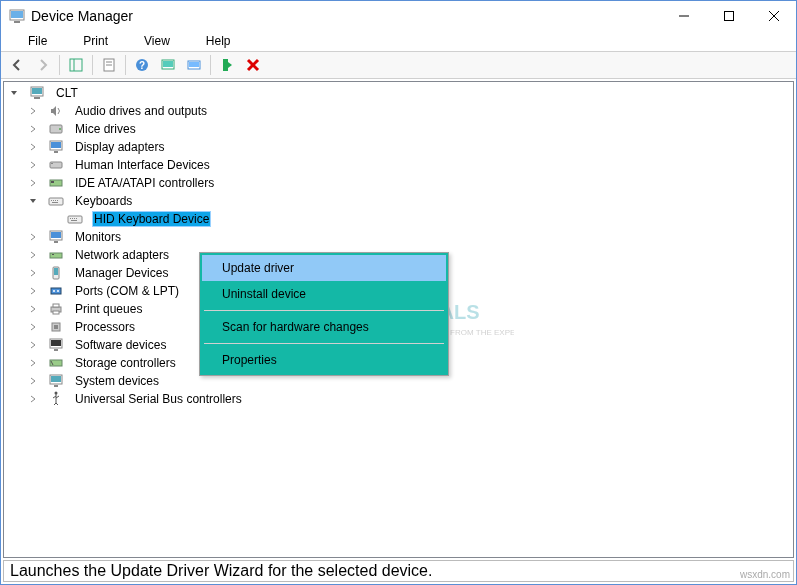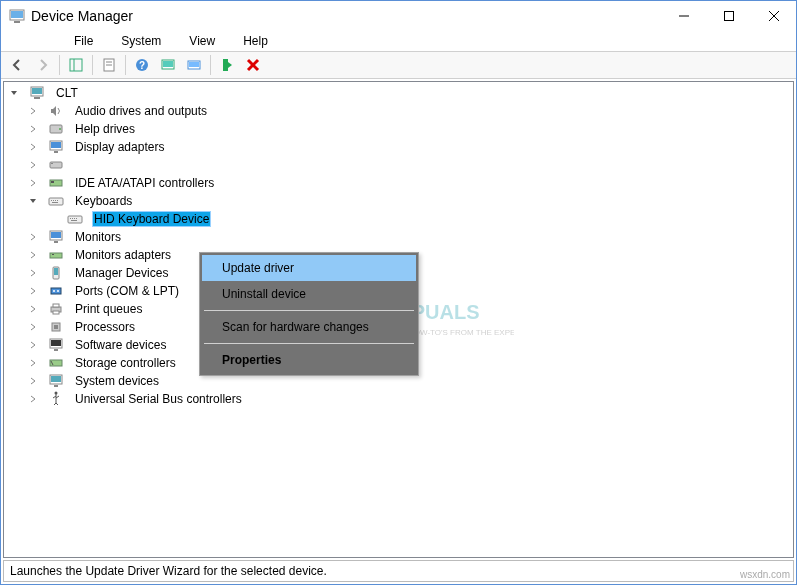"File" .menubar { gap: 12px -> 20px; margin-left: 46px -> none }
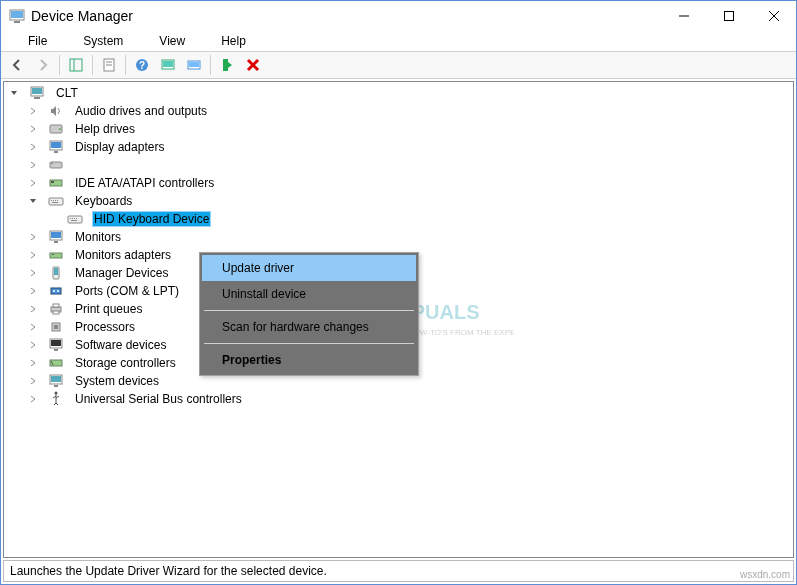"System" span.menuitem { text: System -> Print }
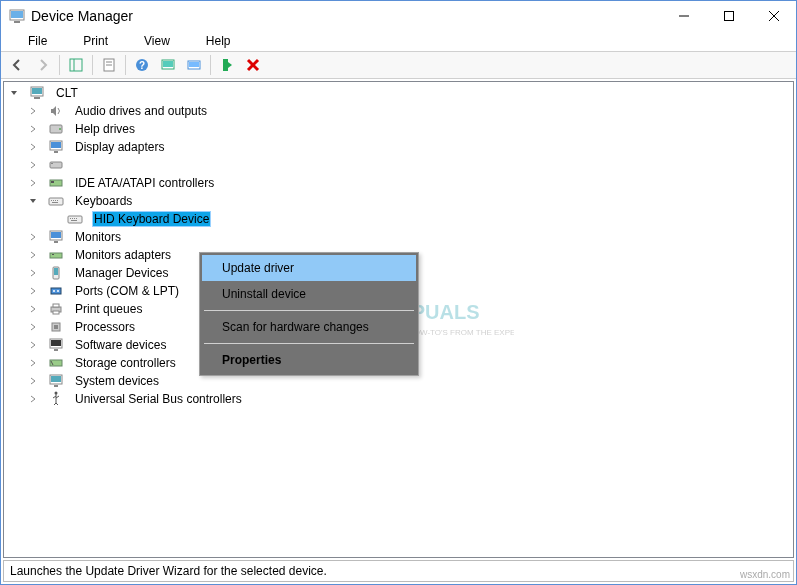"Help drives" span.lbl { text: Help -> Mice }
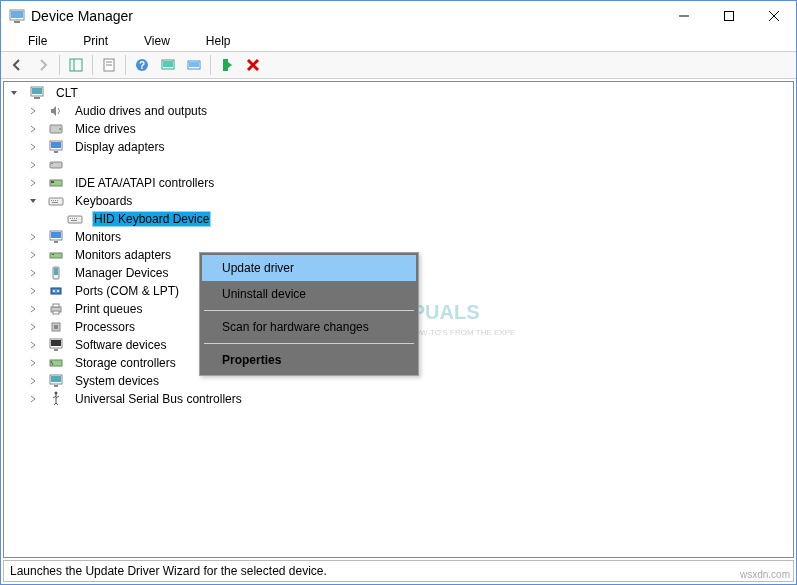"Human Interface Devices" span.lbl { html: none -> <span>Human Interface Devices</span> }
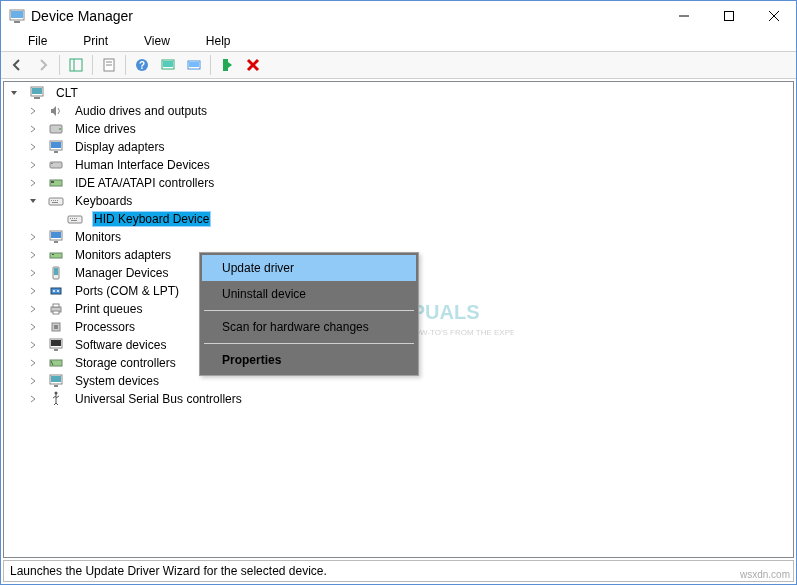"Monitors adapters" span.lbl { text: Monitors -> Network }
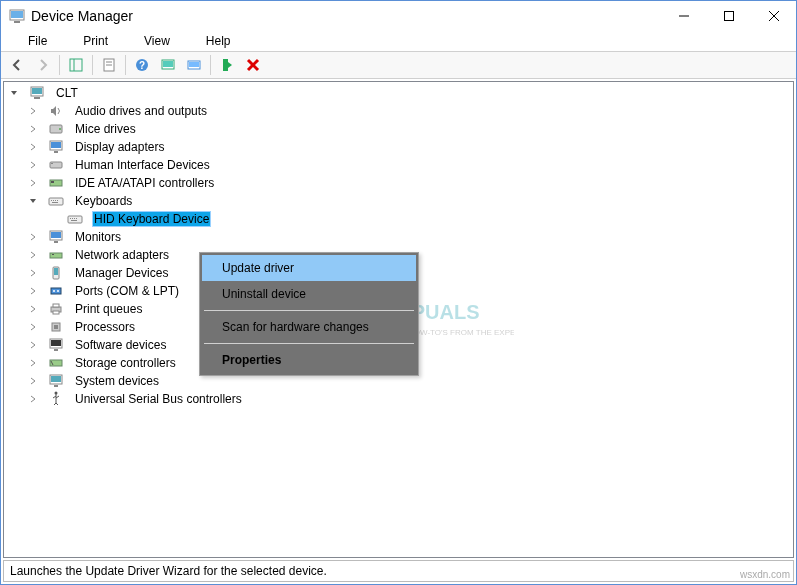"Update driver" .ctxmenu { background: #737373 -> #14b8a6; width: 220px -> 250px }
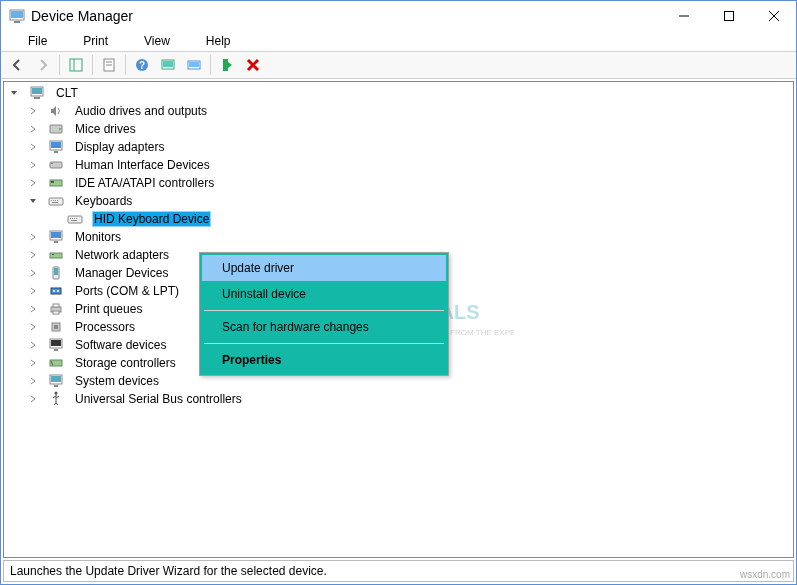"Properties" div.ctxitem { font-weight: bold -> normal }
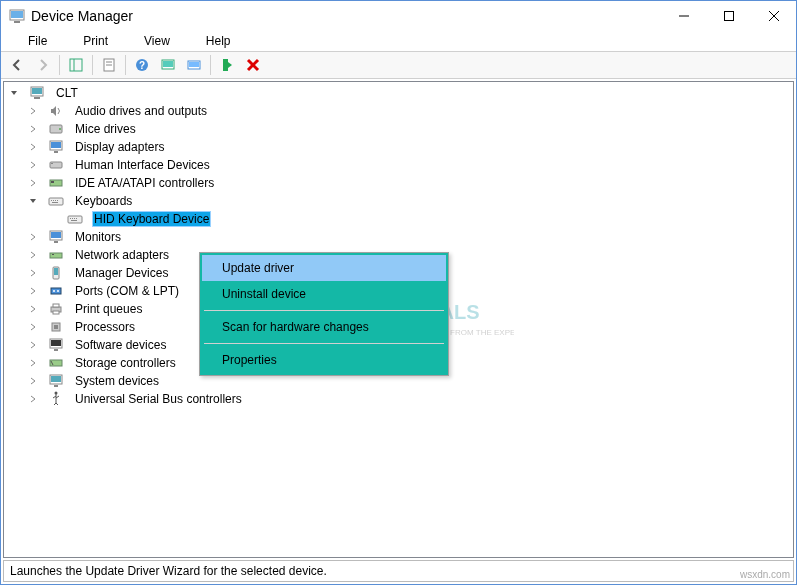"Launches the Update Driver Wizard" .statusbar { font-size: 12px -> 16px }
